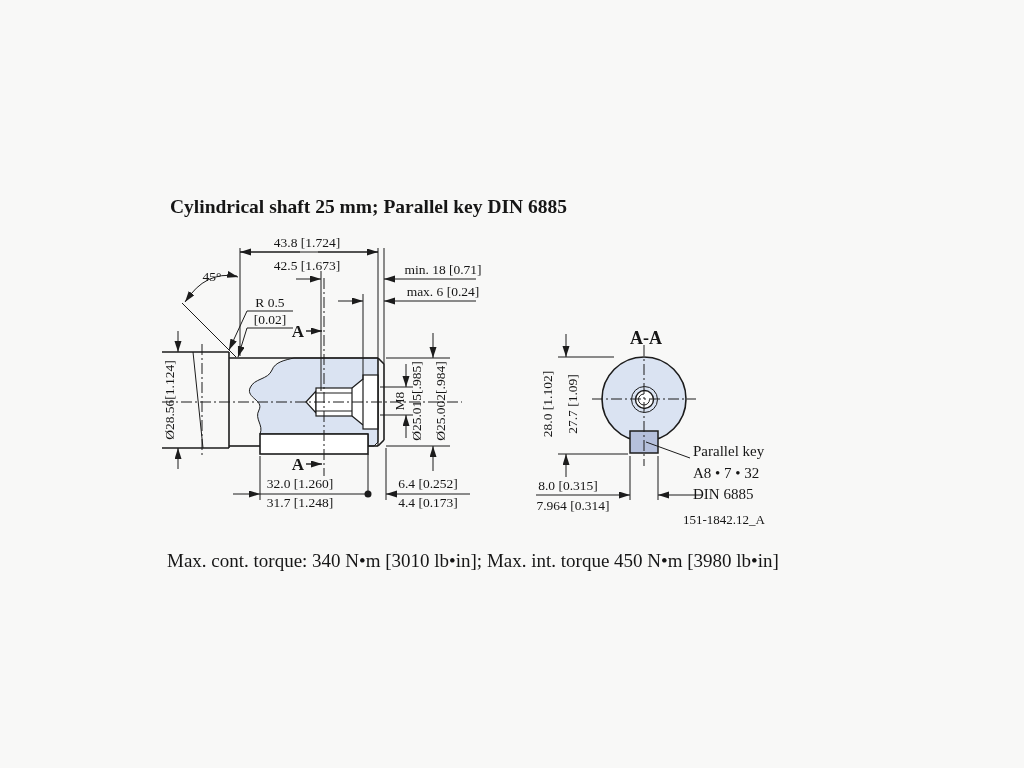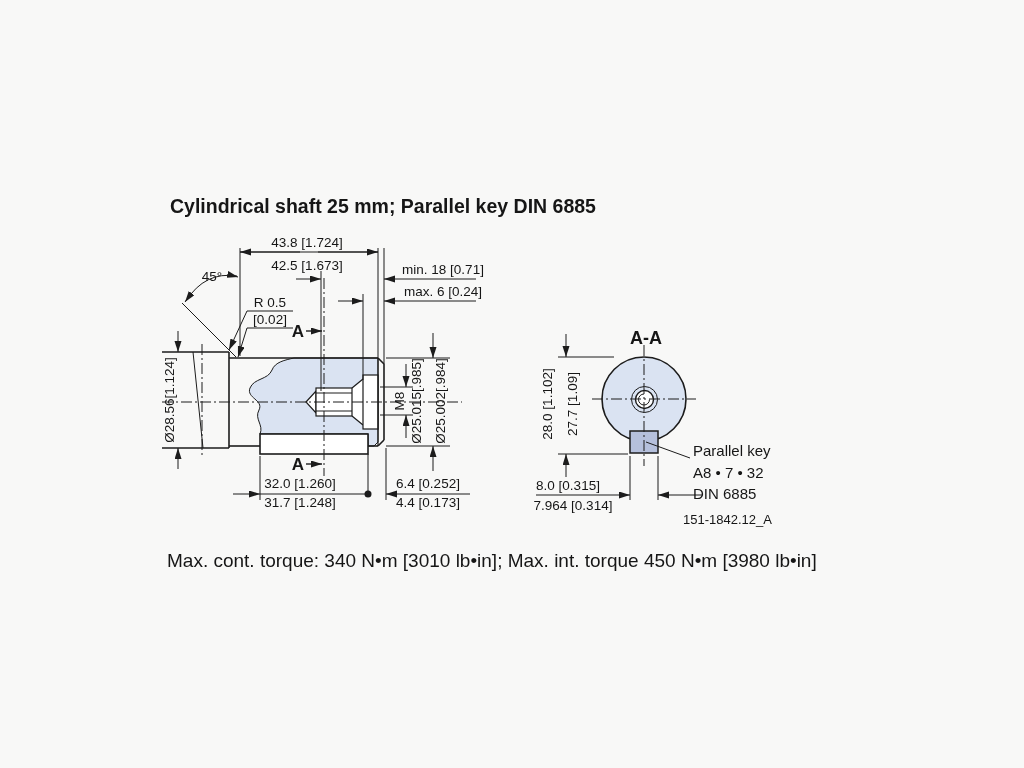"Cylindrical shaft 25 mm; Parallel" .page { font-family: Liberation Sans, sans-serif -> Liberation Serif, serif }
